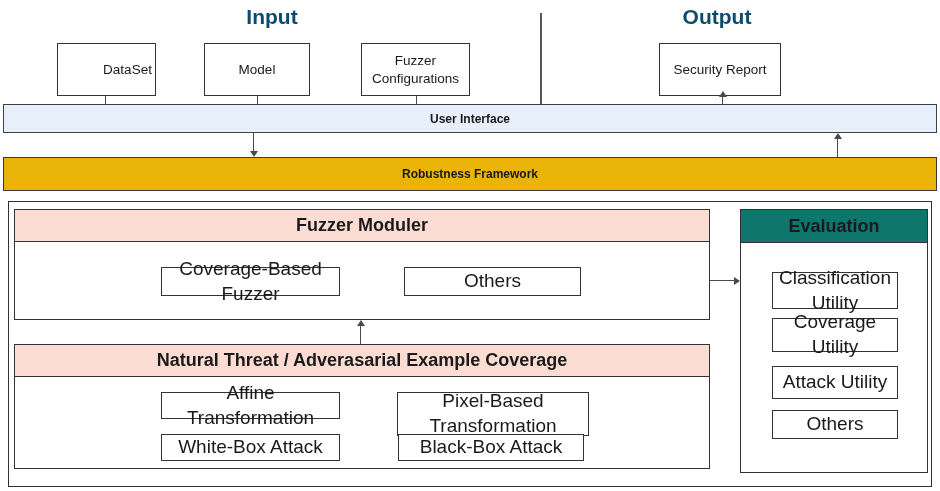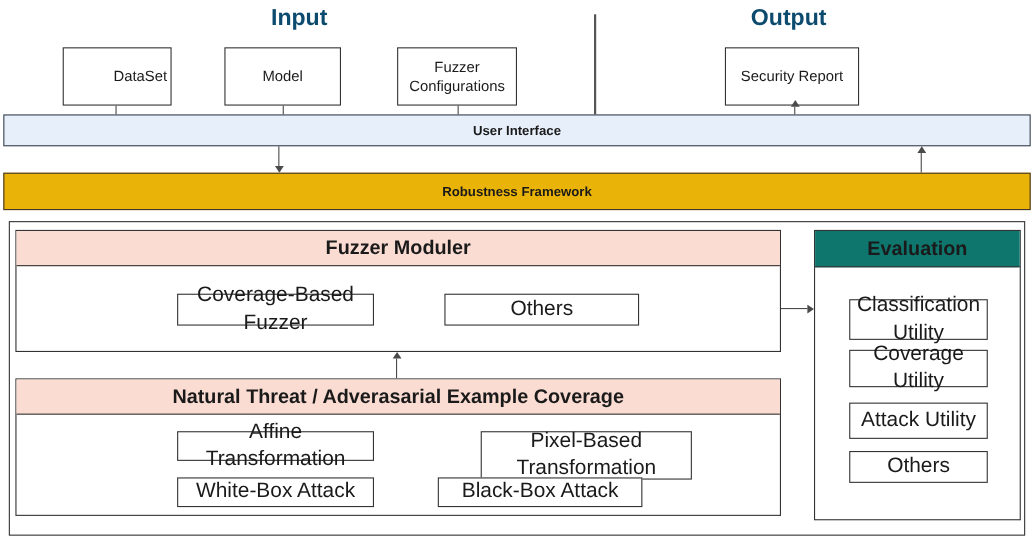"Pixel-Based Transformation" div.smallbox { margin-left: 40px -> none }
